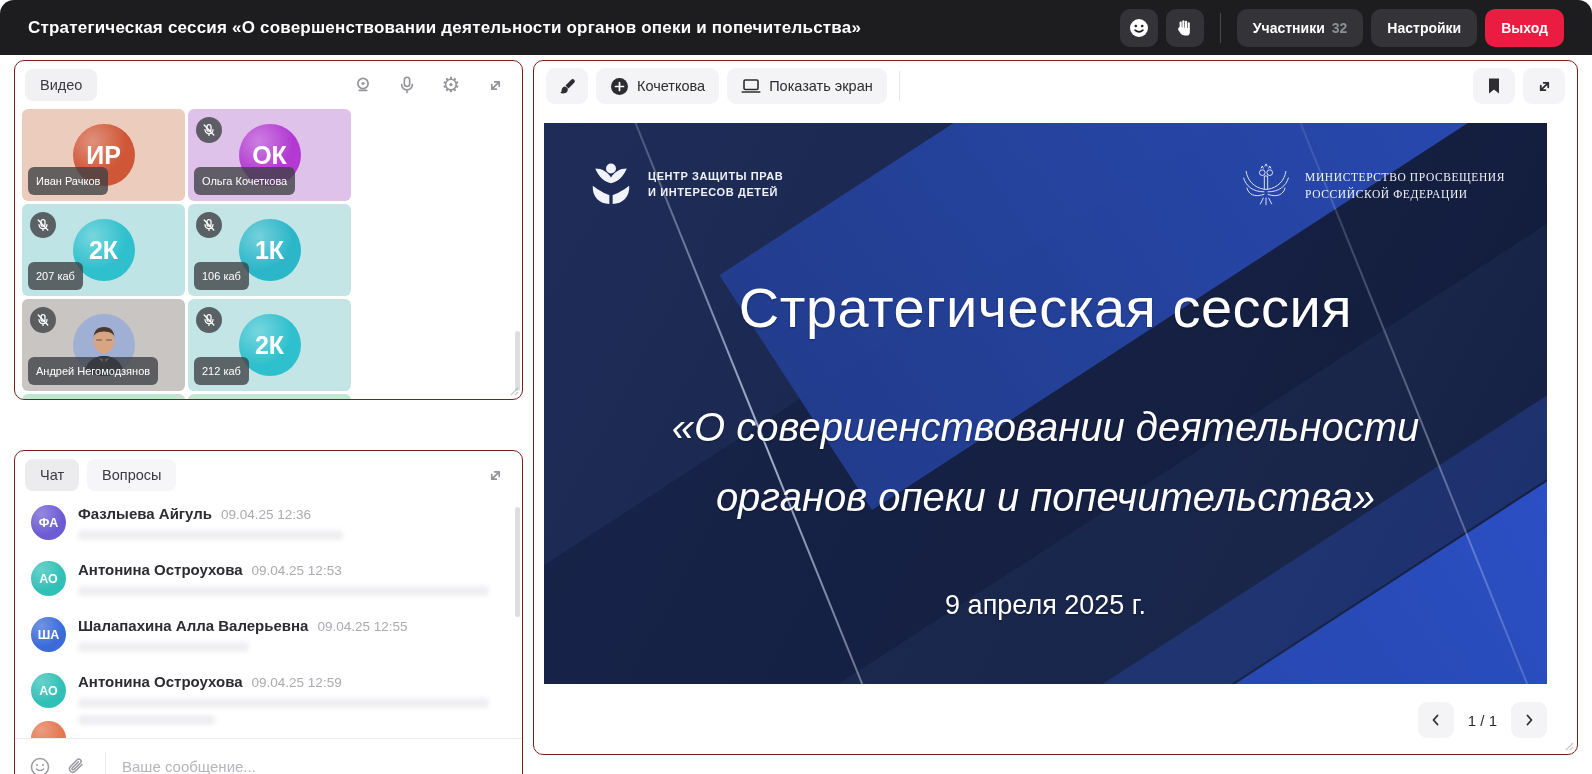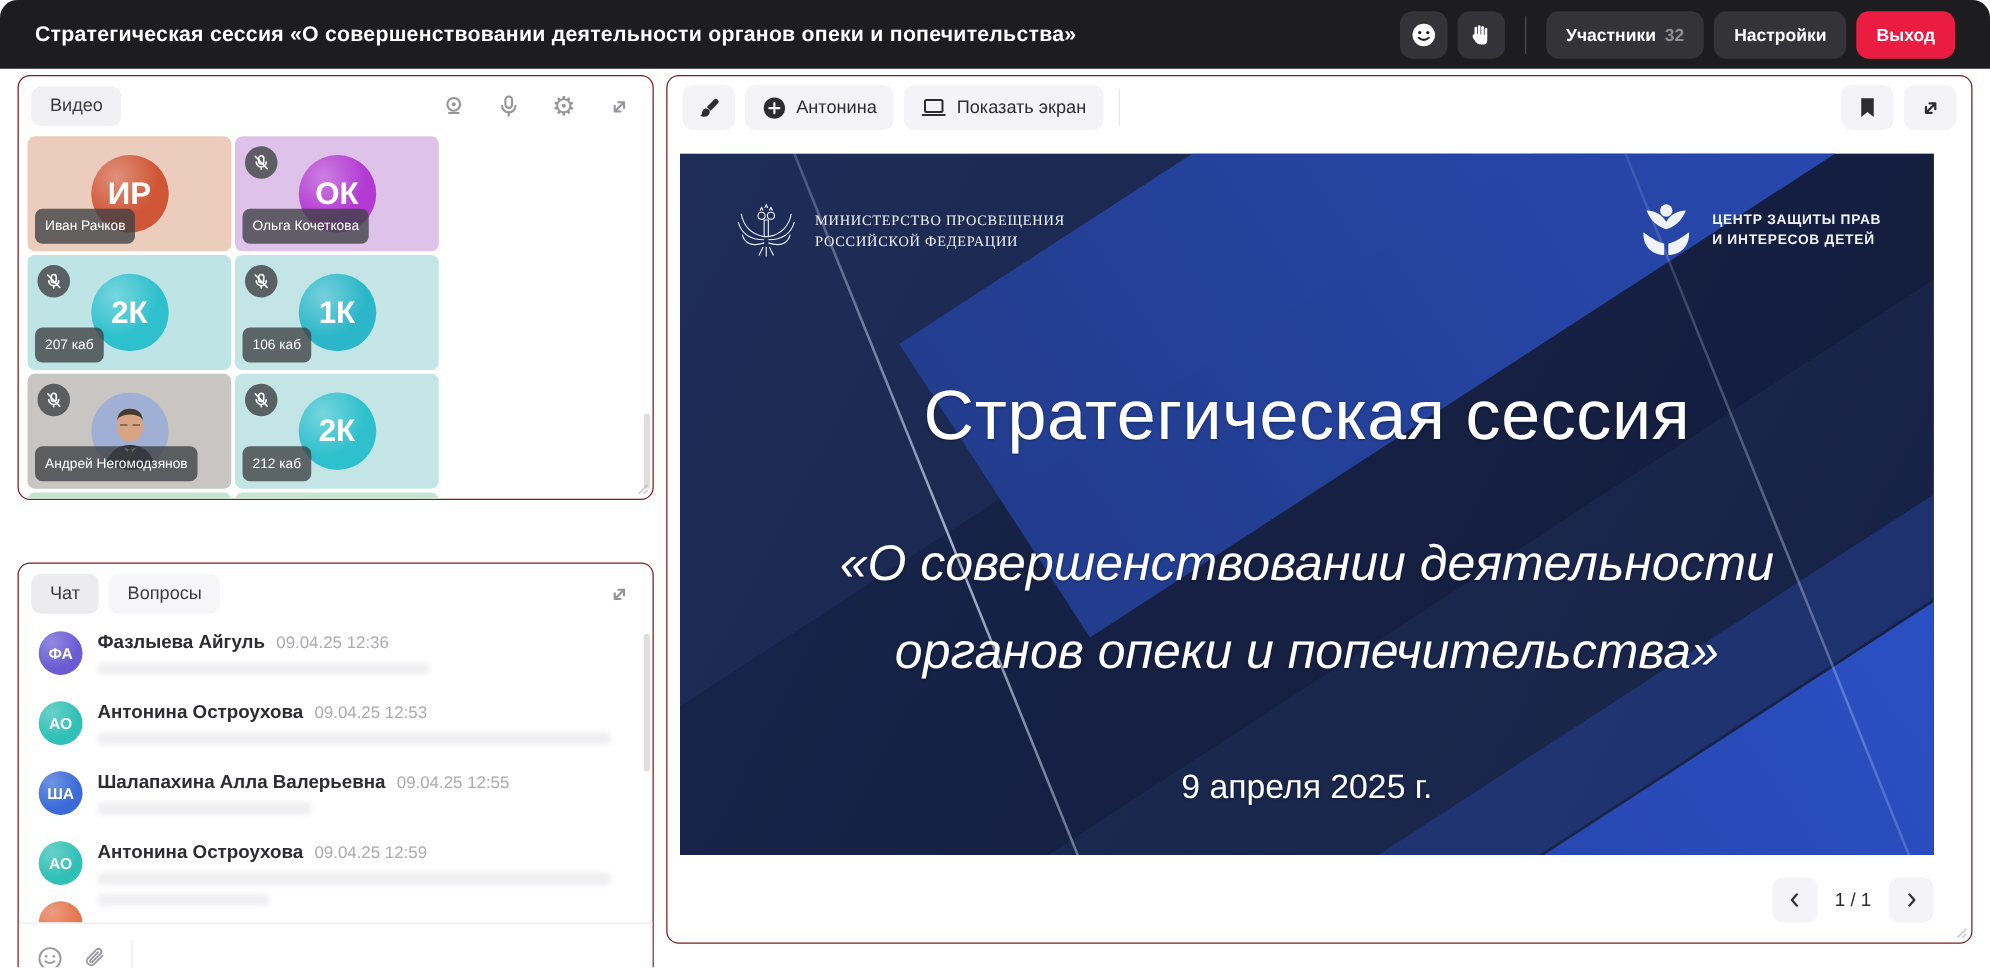"Антонина" span { text: Антонина -> Кочеткова }
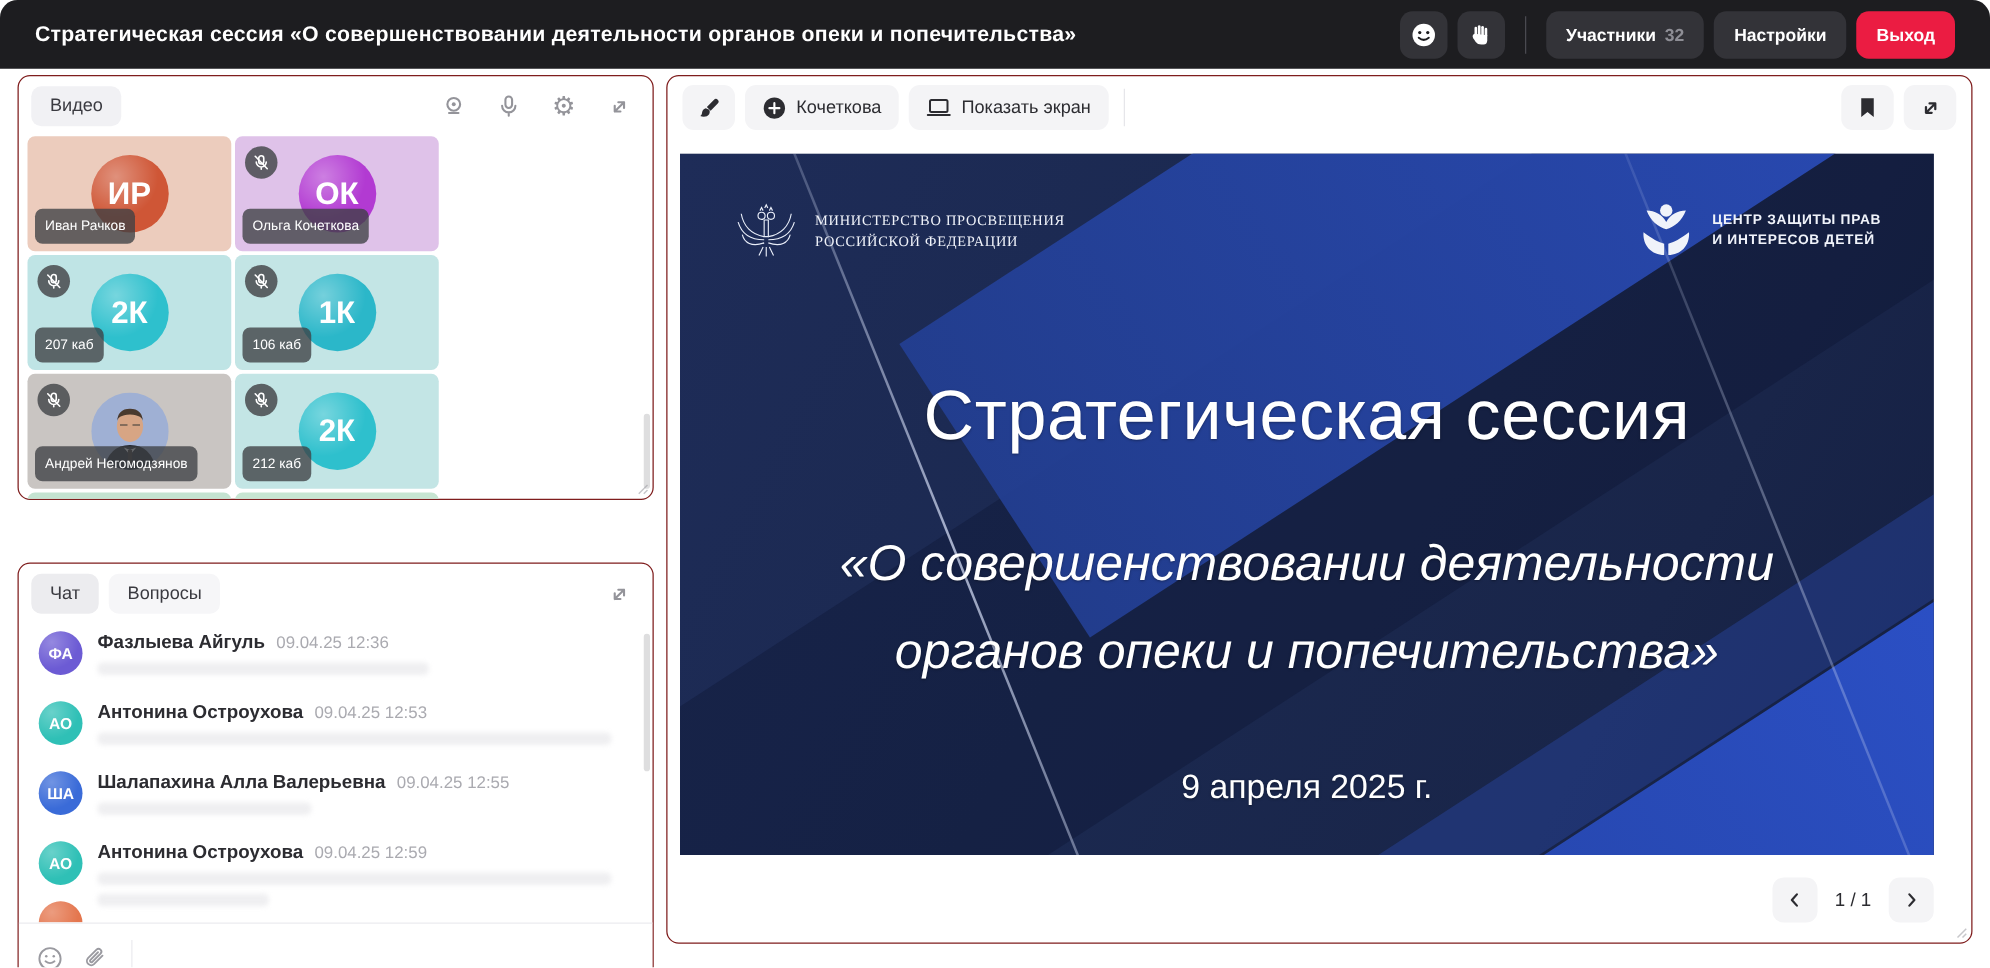"МИНИСТЕРСТВО ПРОСВЕЩЕНИЯ" div.logo { order: before "ЦЕНТР ЗАЩИТЫ ПРАВ" -> after "ЦЕНТР ЗАЩИТЫ ПРАВ" }
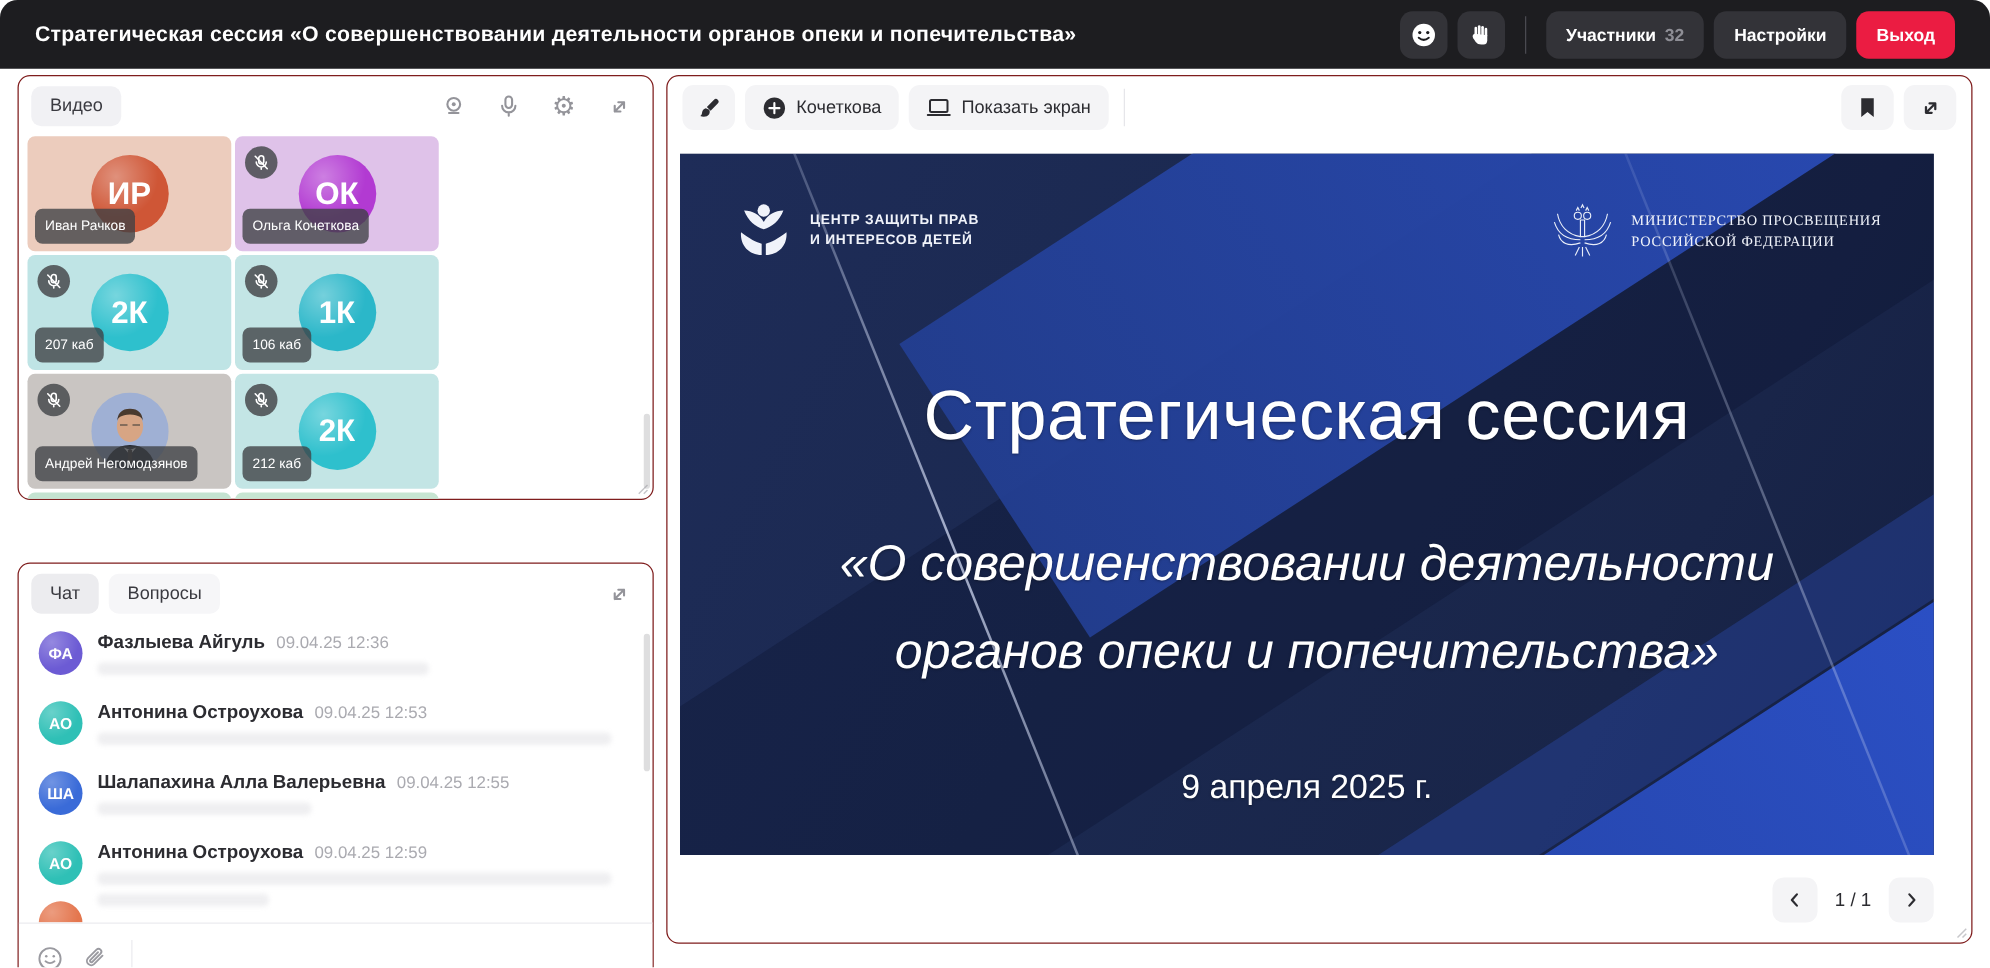"Стратегическая сессия" .slide-title { margin-top: 88px -> 64px }
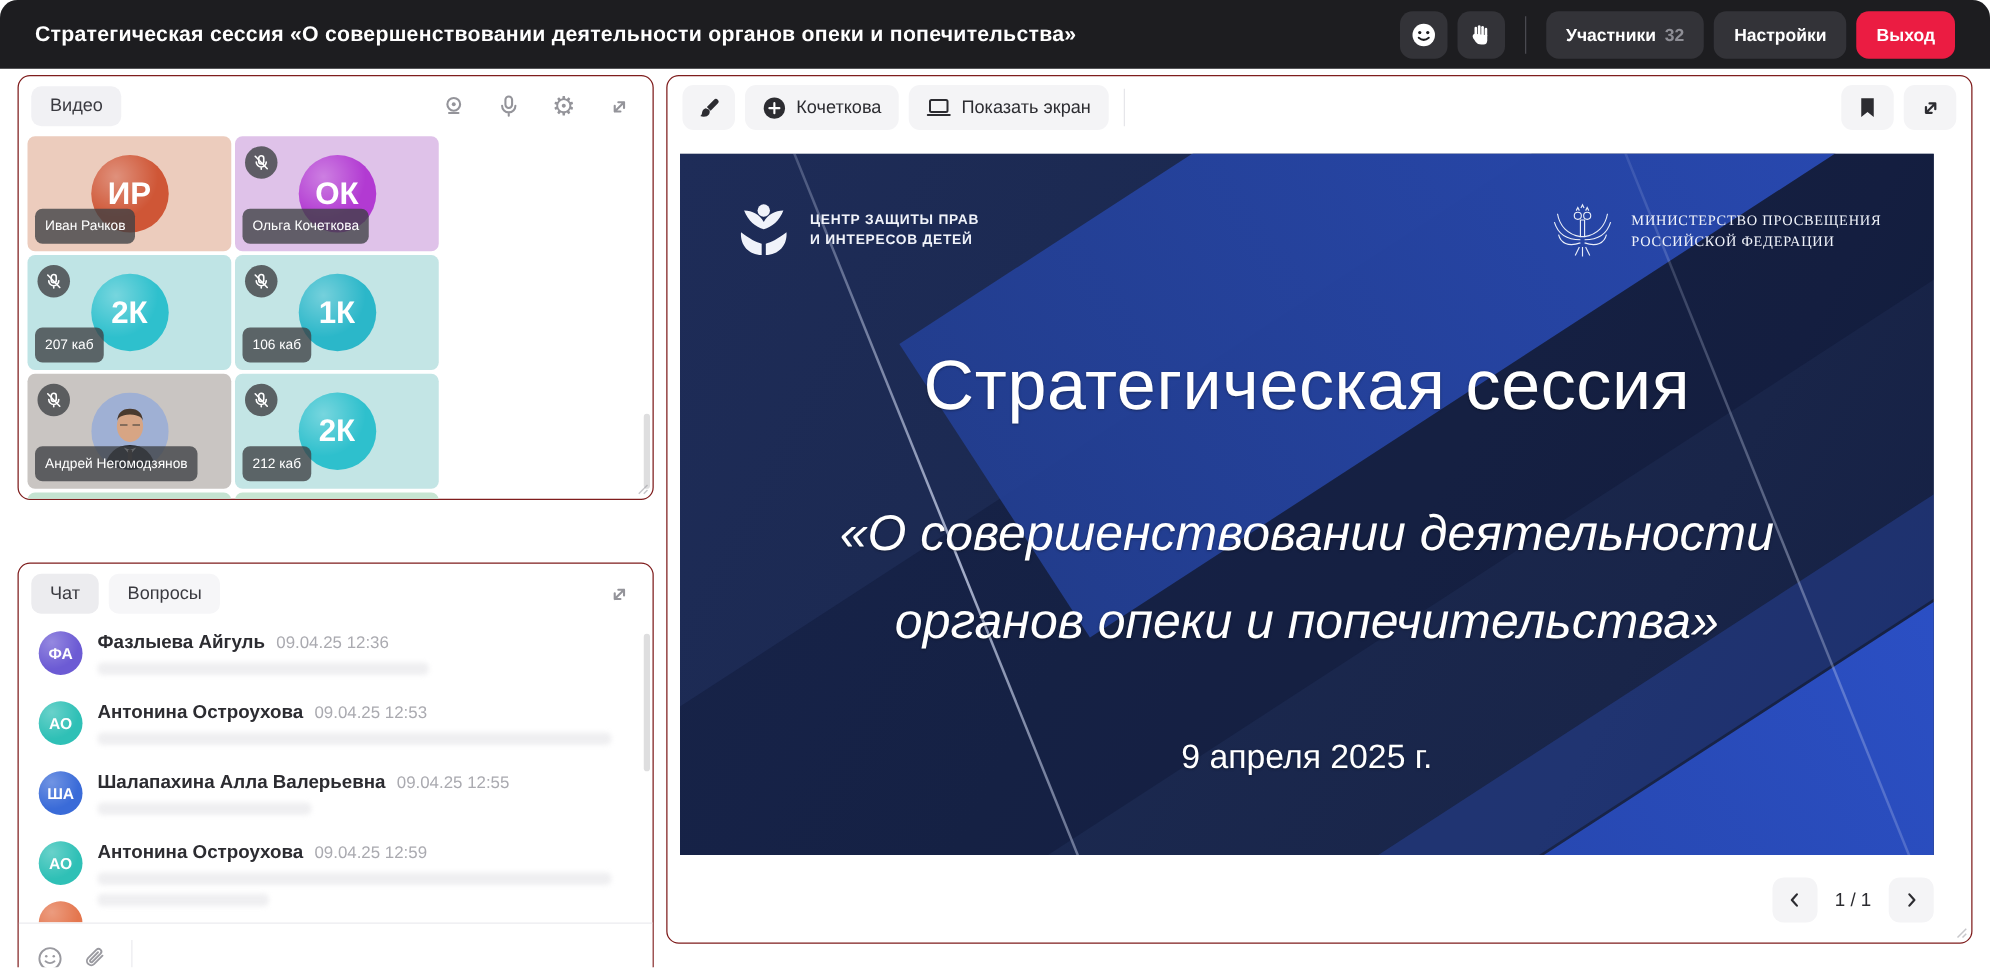"Ваше сообщение..." input.ci-input { html: none -> <input> }
